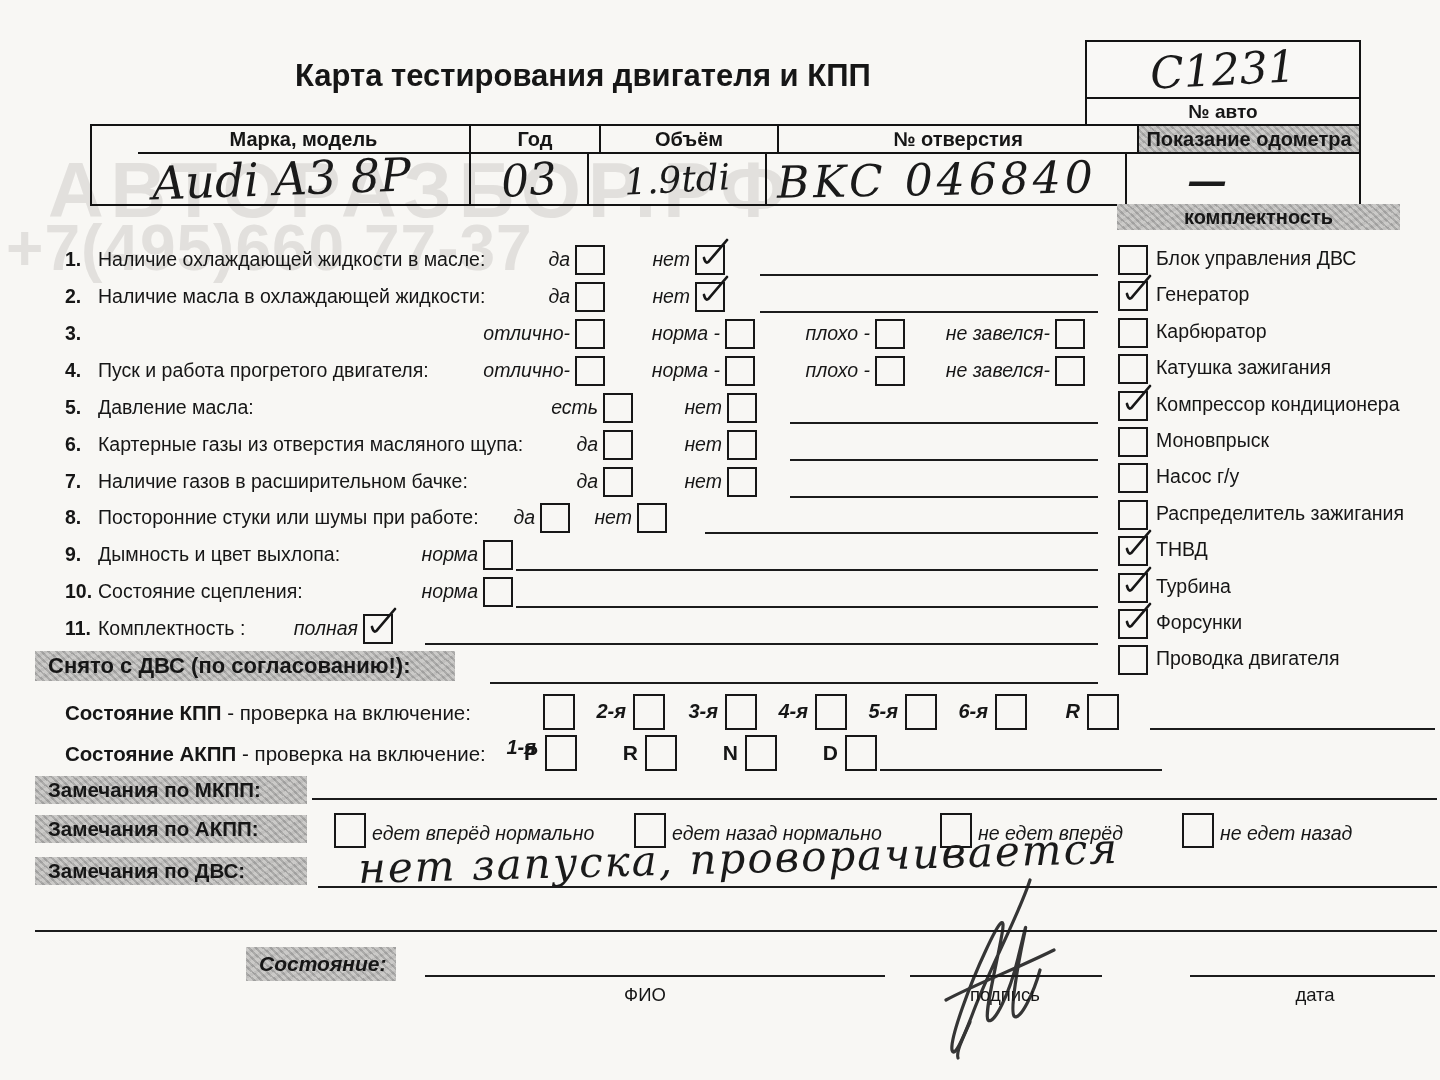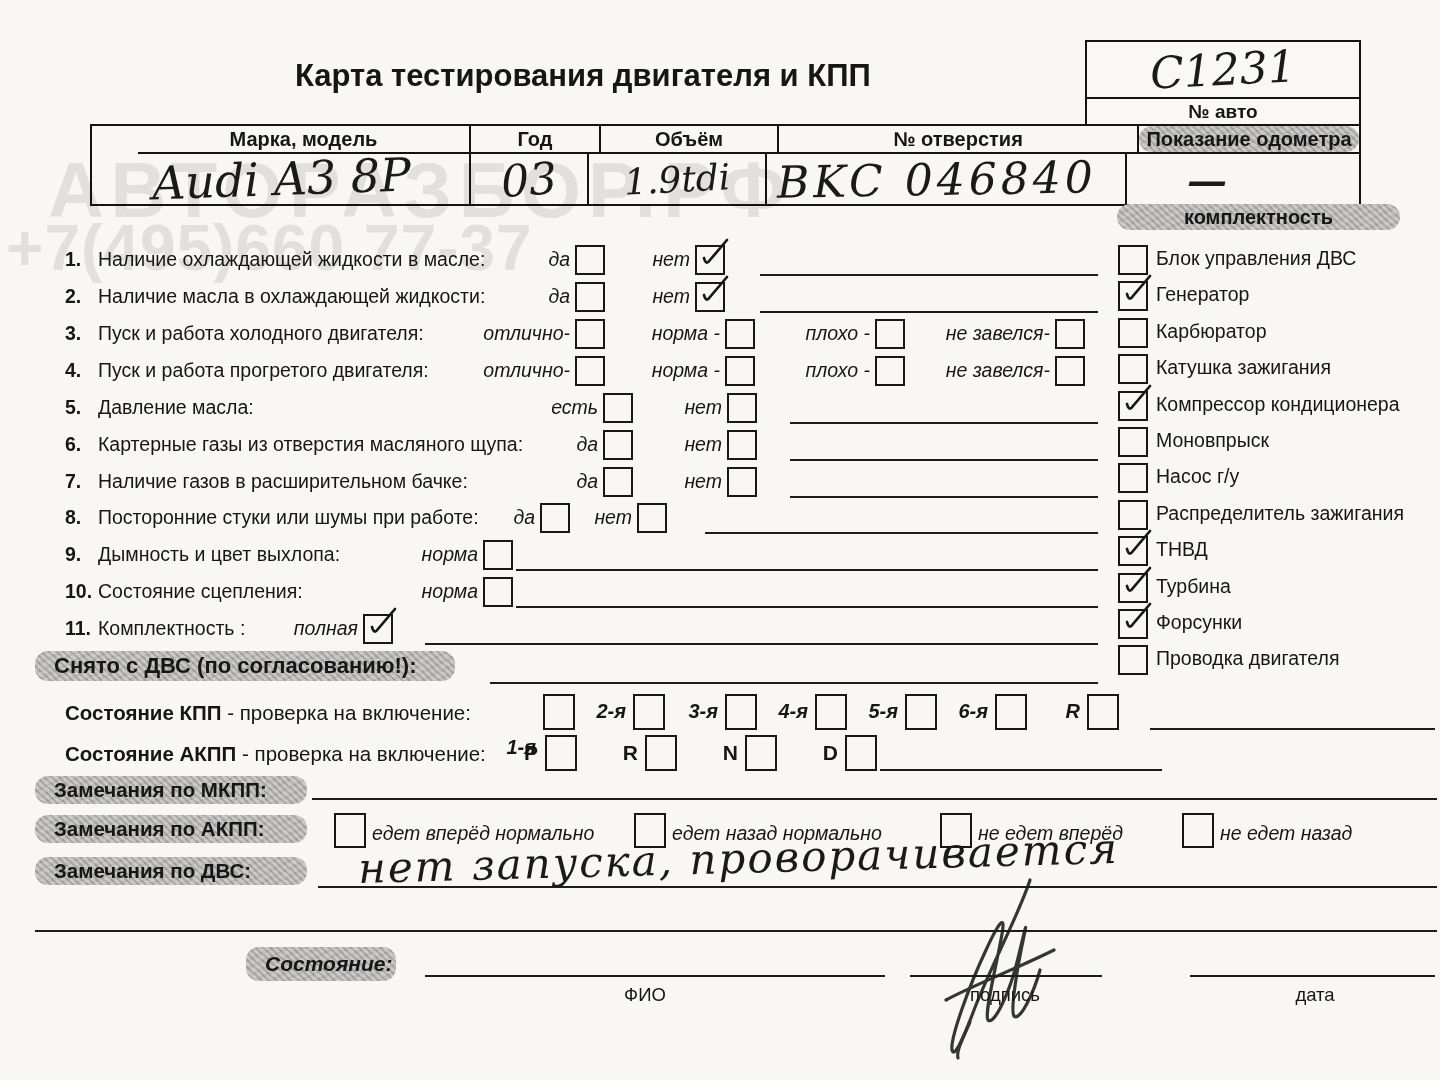"Показание одометра" .shade { border-radius: 13px -> none }
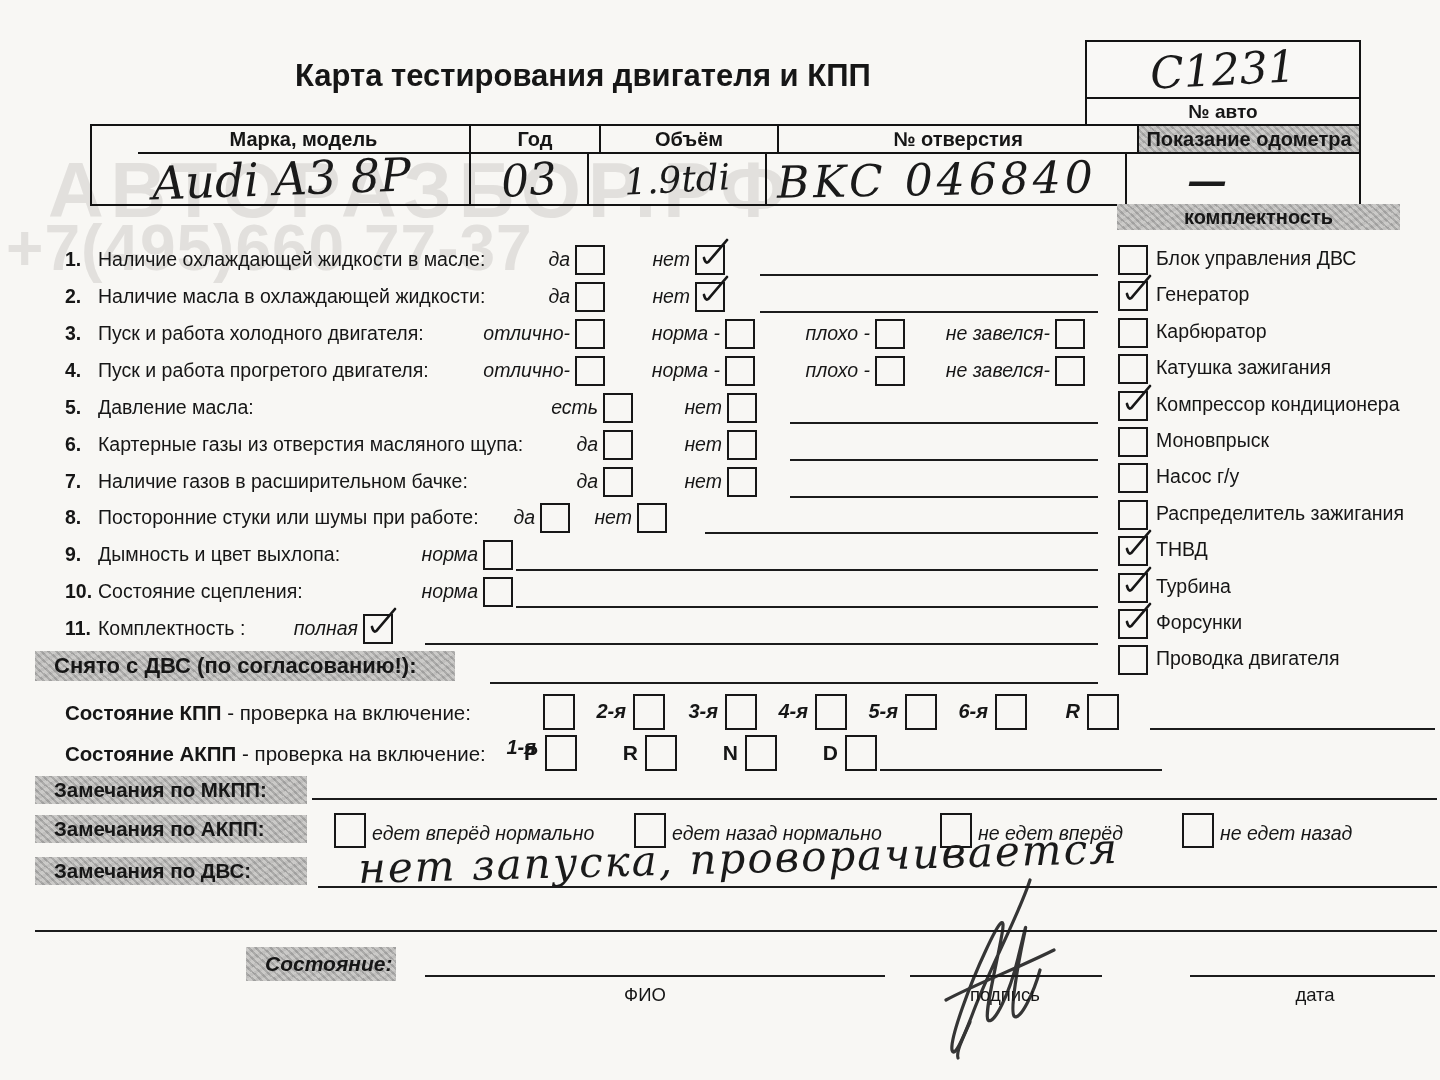"Пуск и работа холодного двигателя:" span.item-label { html: <span>Пуск и работа холодного двигателя:</span> -> none }
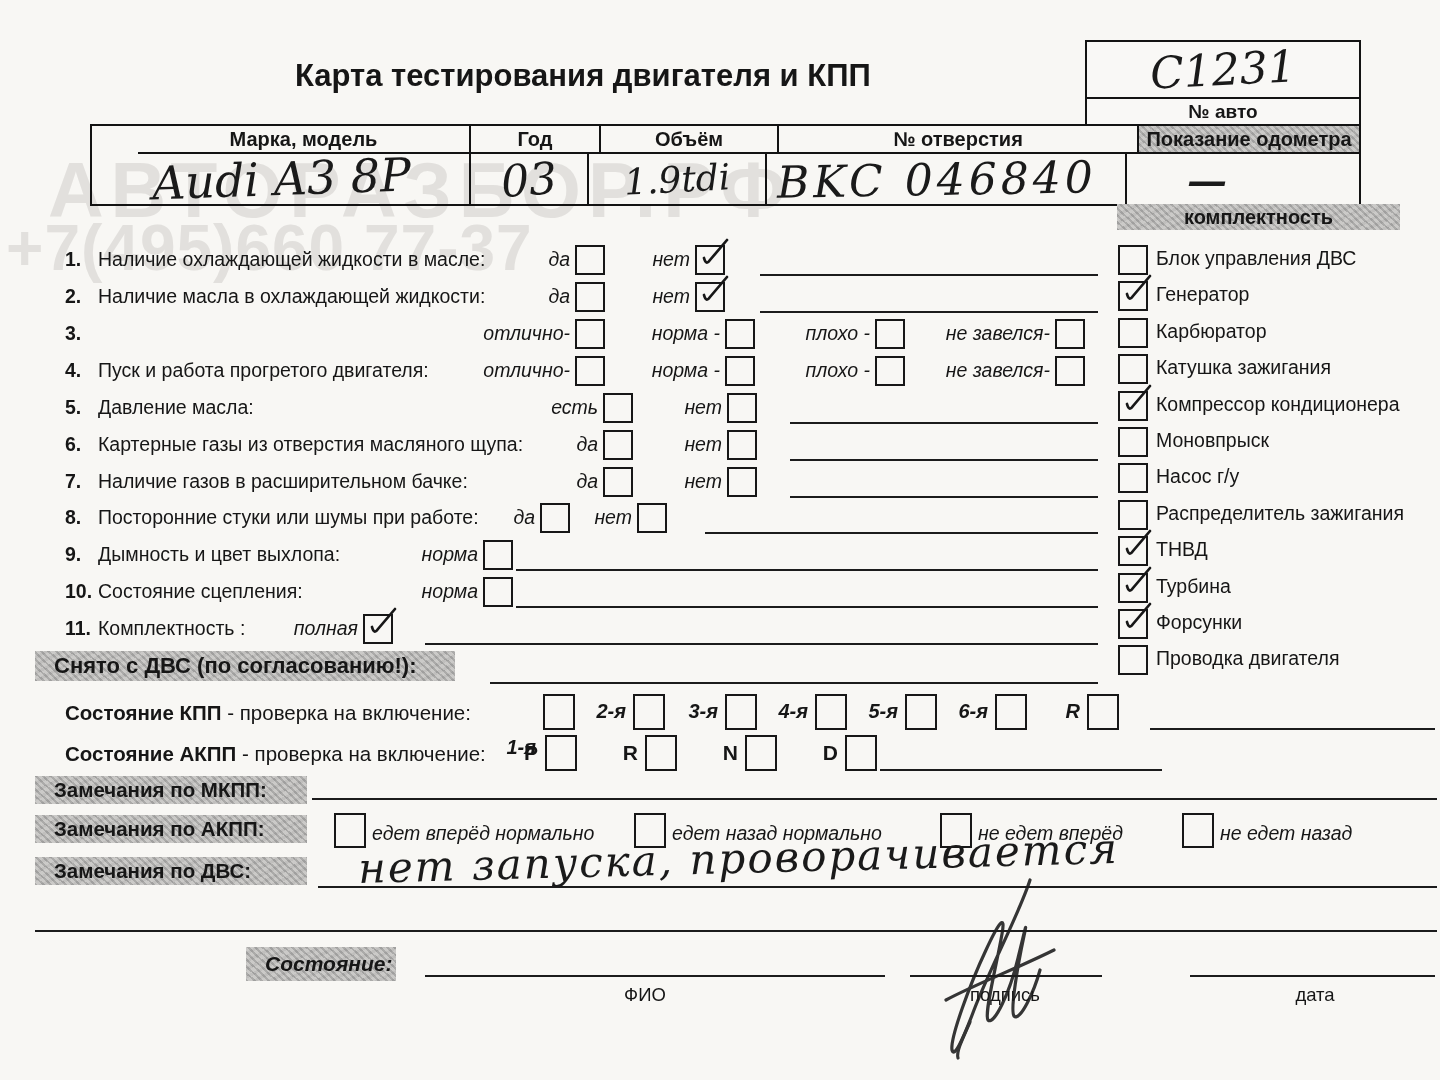"Снято с ДВС (по согласованию!):" .bar { padding-left: 19px -> 13px }
